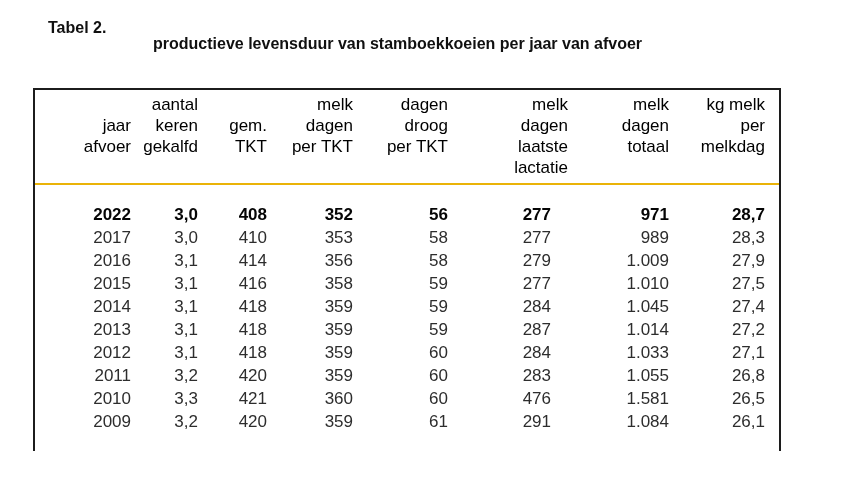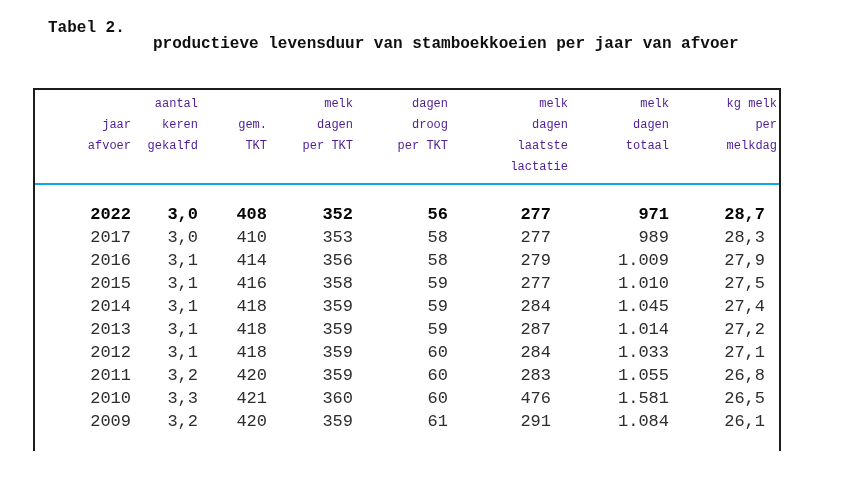"Tabel 2." .page { font-family: Liberation Mono, monospace -> Liberation Sans, sans-serif }
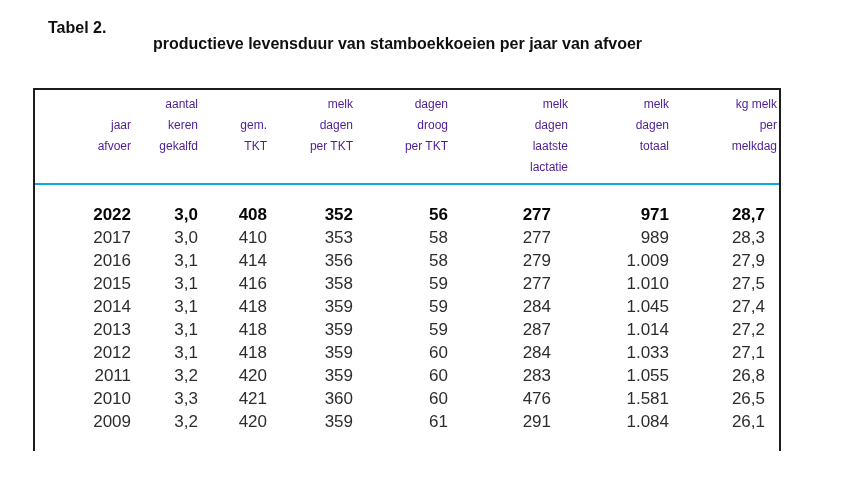"aantal" thead th { border-bottom: 2px solid #0ea5e9 -> 2px solid #eab308; color: #4c1d95 -> #000000; font-size: 12px -> 17px }
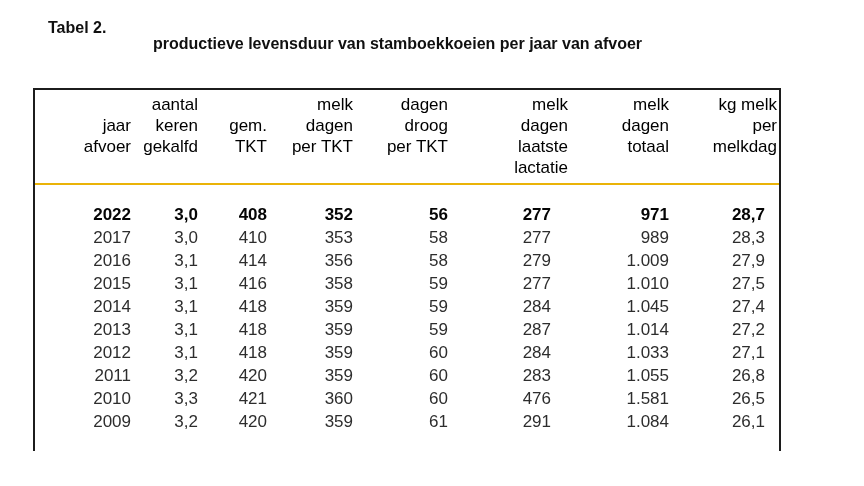"kg melk" thead th:nth-child(8) { padding-right: 2px -> 14px }
